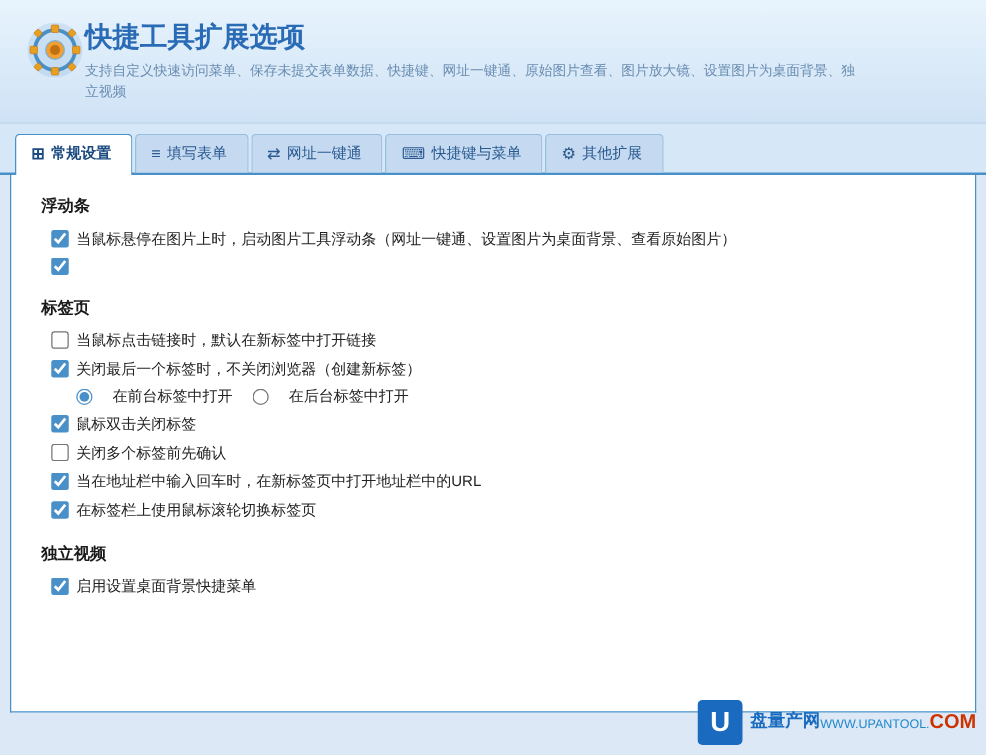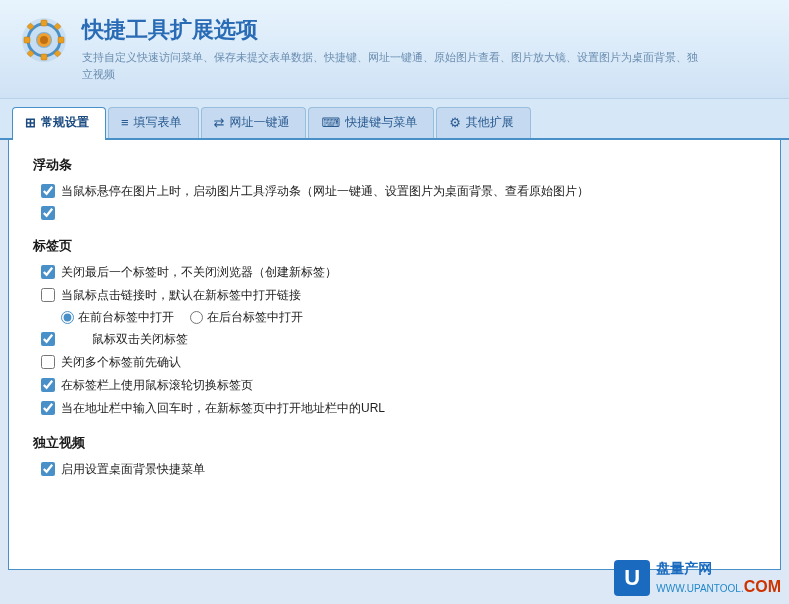"快捷工具扩展选项" .header { gap: 14px -> none }
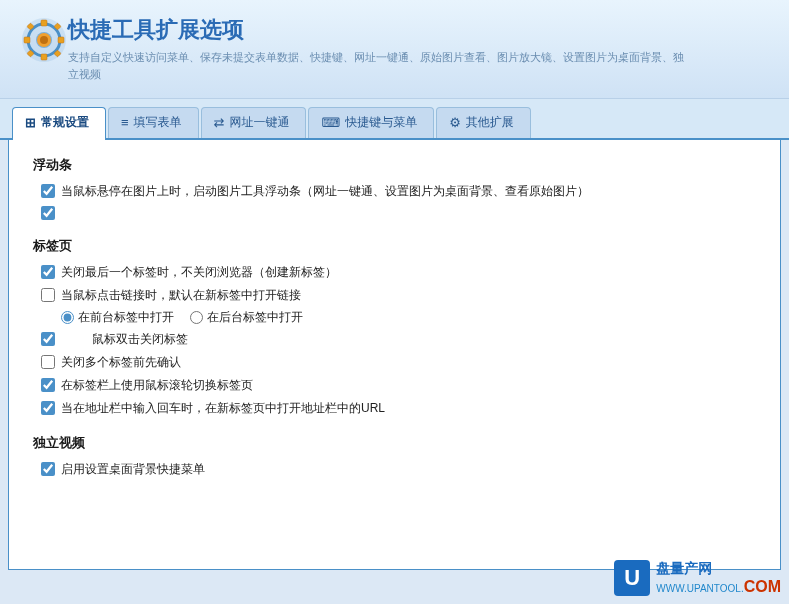"关闭最后一个标签时，不关闭浏览器（创建新标签）" div.checkbox-row { order: before "当鼠标点击链接时，默认在新标签中打开链接" -> after "当鼠标点击链接时，默认在新标签中打开链接" }
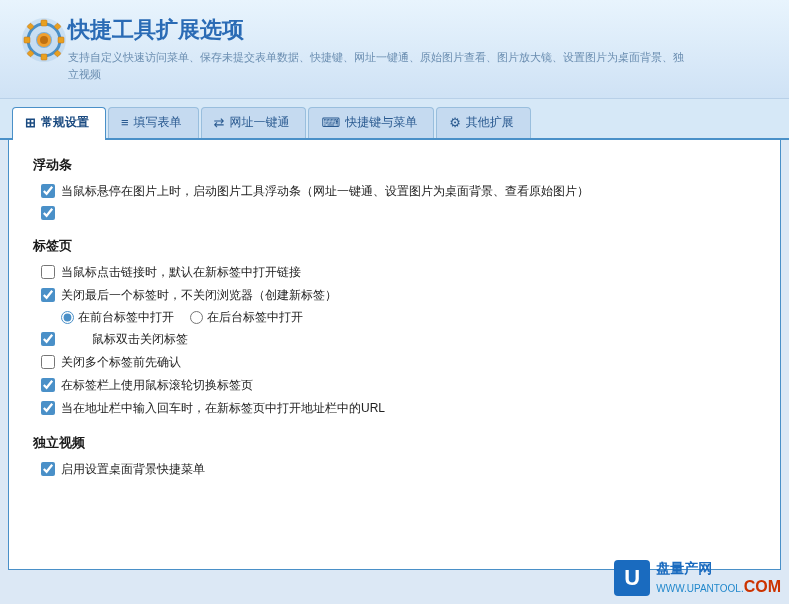"在前台标签中打开" .radio-option { gap: 4px -> 16px }
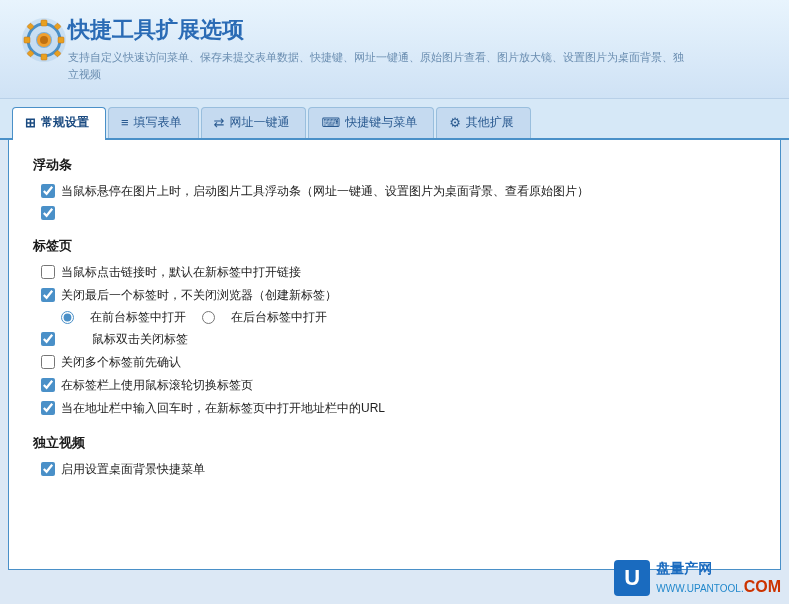"鼠标双击关闭标签" label { margin-left: 31px -> none }
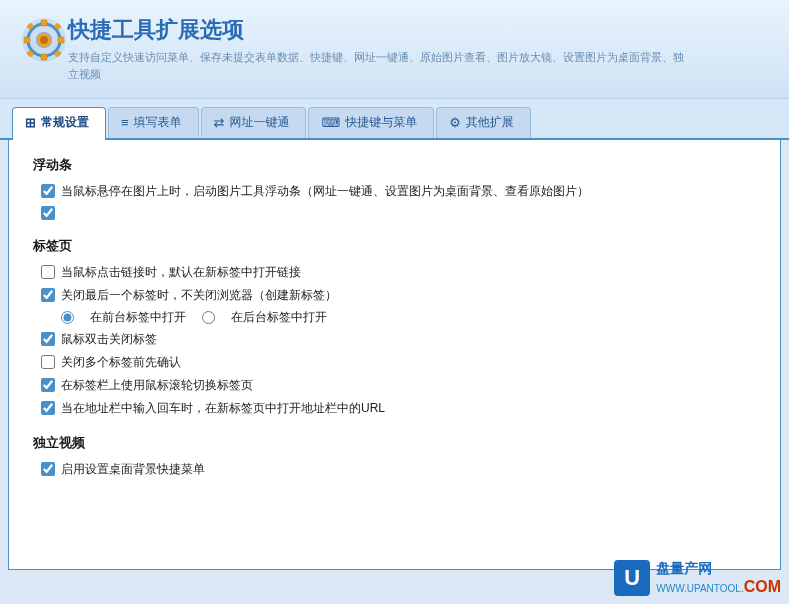"在标签栏上使用鼠标滚轮切换标签页" div.checkbox-row { order: before "当在地址栏中输入回车时，在新标签页中打开地址栏中的URL" -> after "当在地址栏中输入回车时，在新标签页中打开地址栏中的URL" }
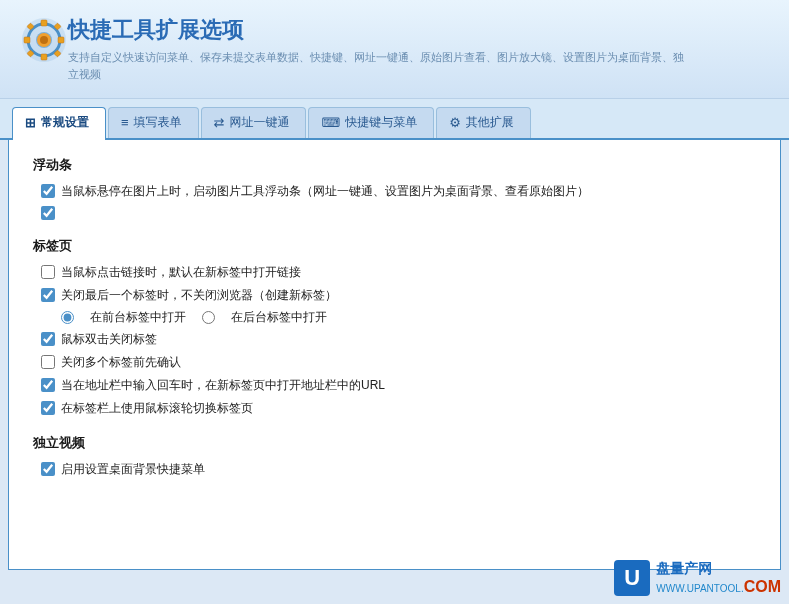"盘量产网" .watermark-text { flex-direction: column -> row }
